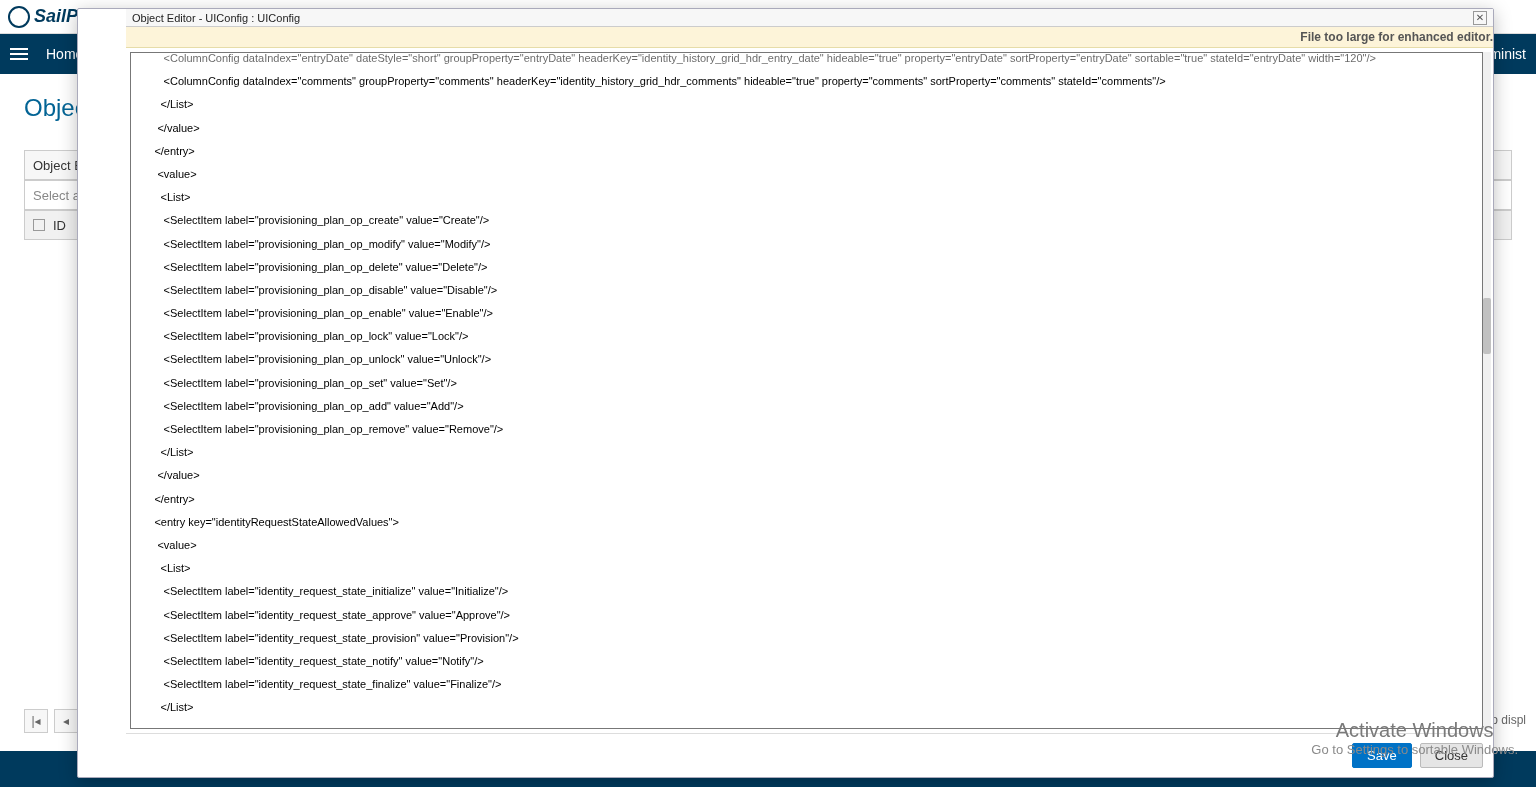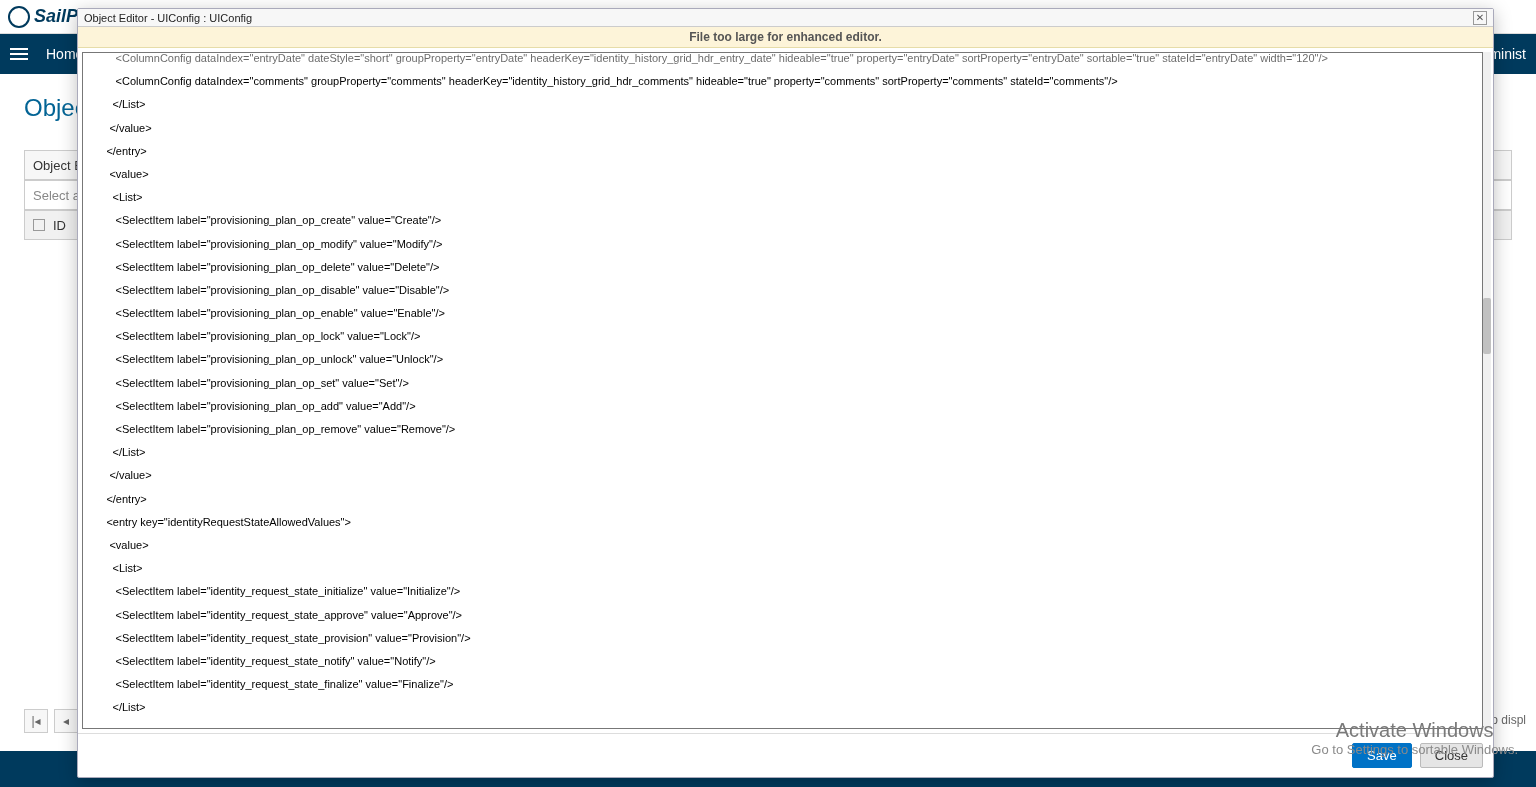"Object Editor - UIConfig :" .modal-wrap { padding-left: none -> 48px }
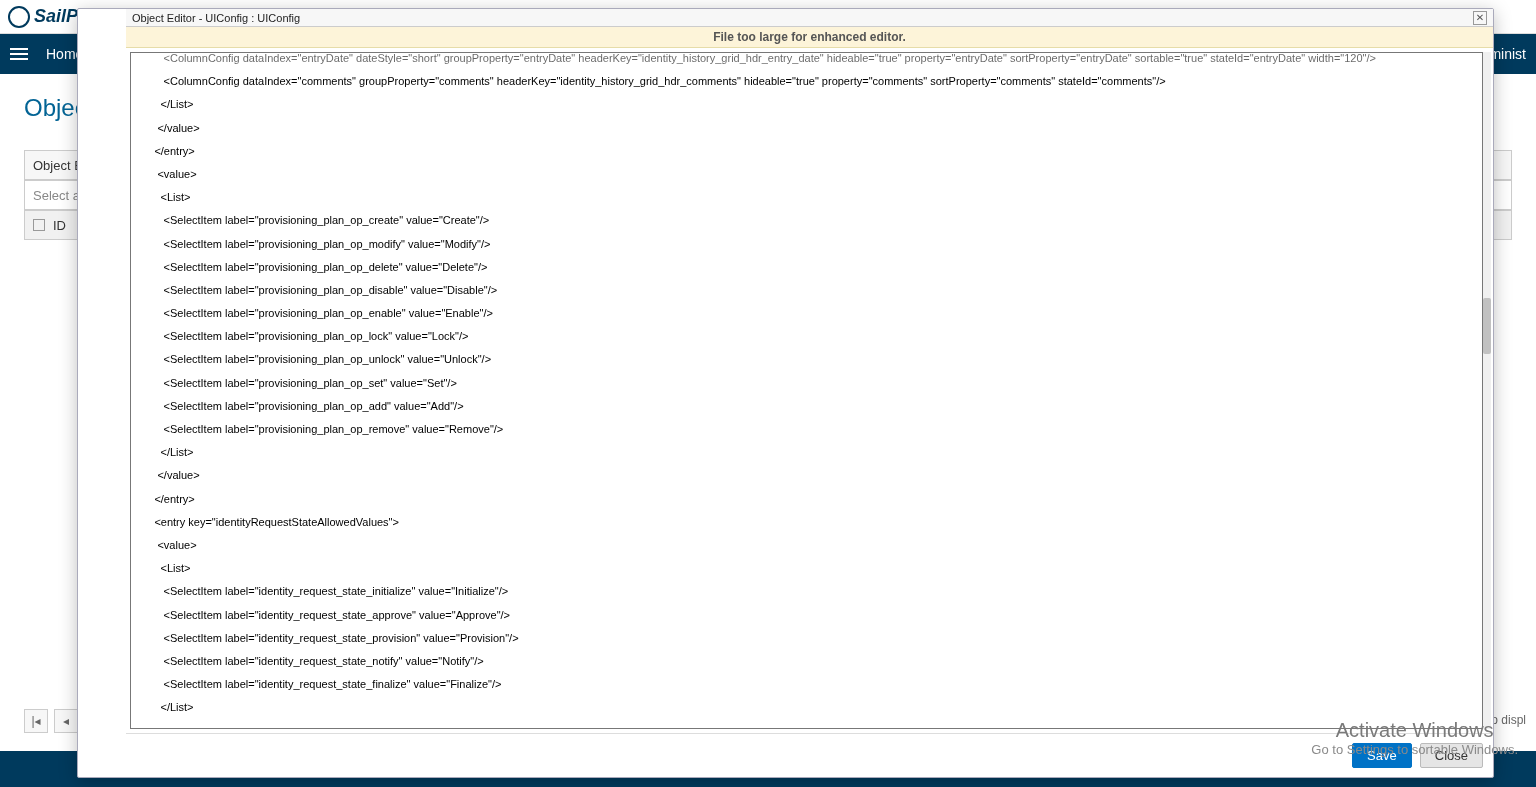"File too large for enhanced" .warn-bar { text-align: center -> right }
